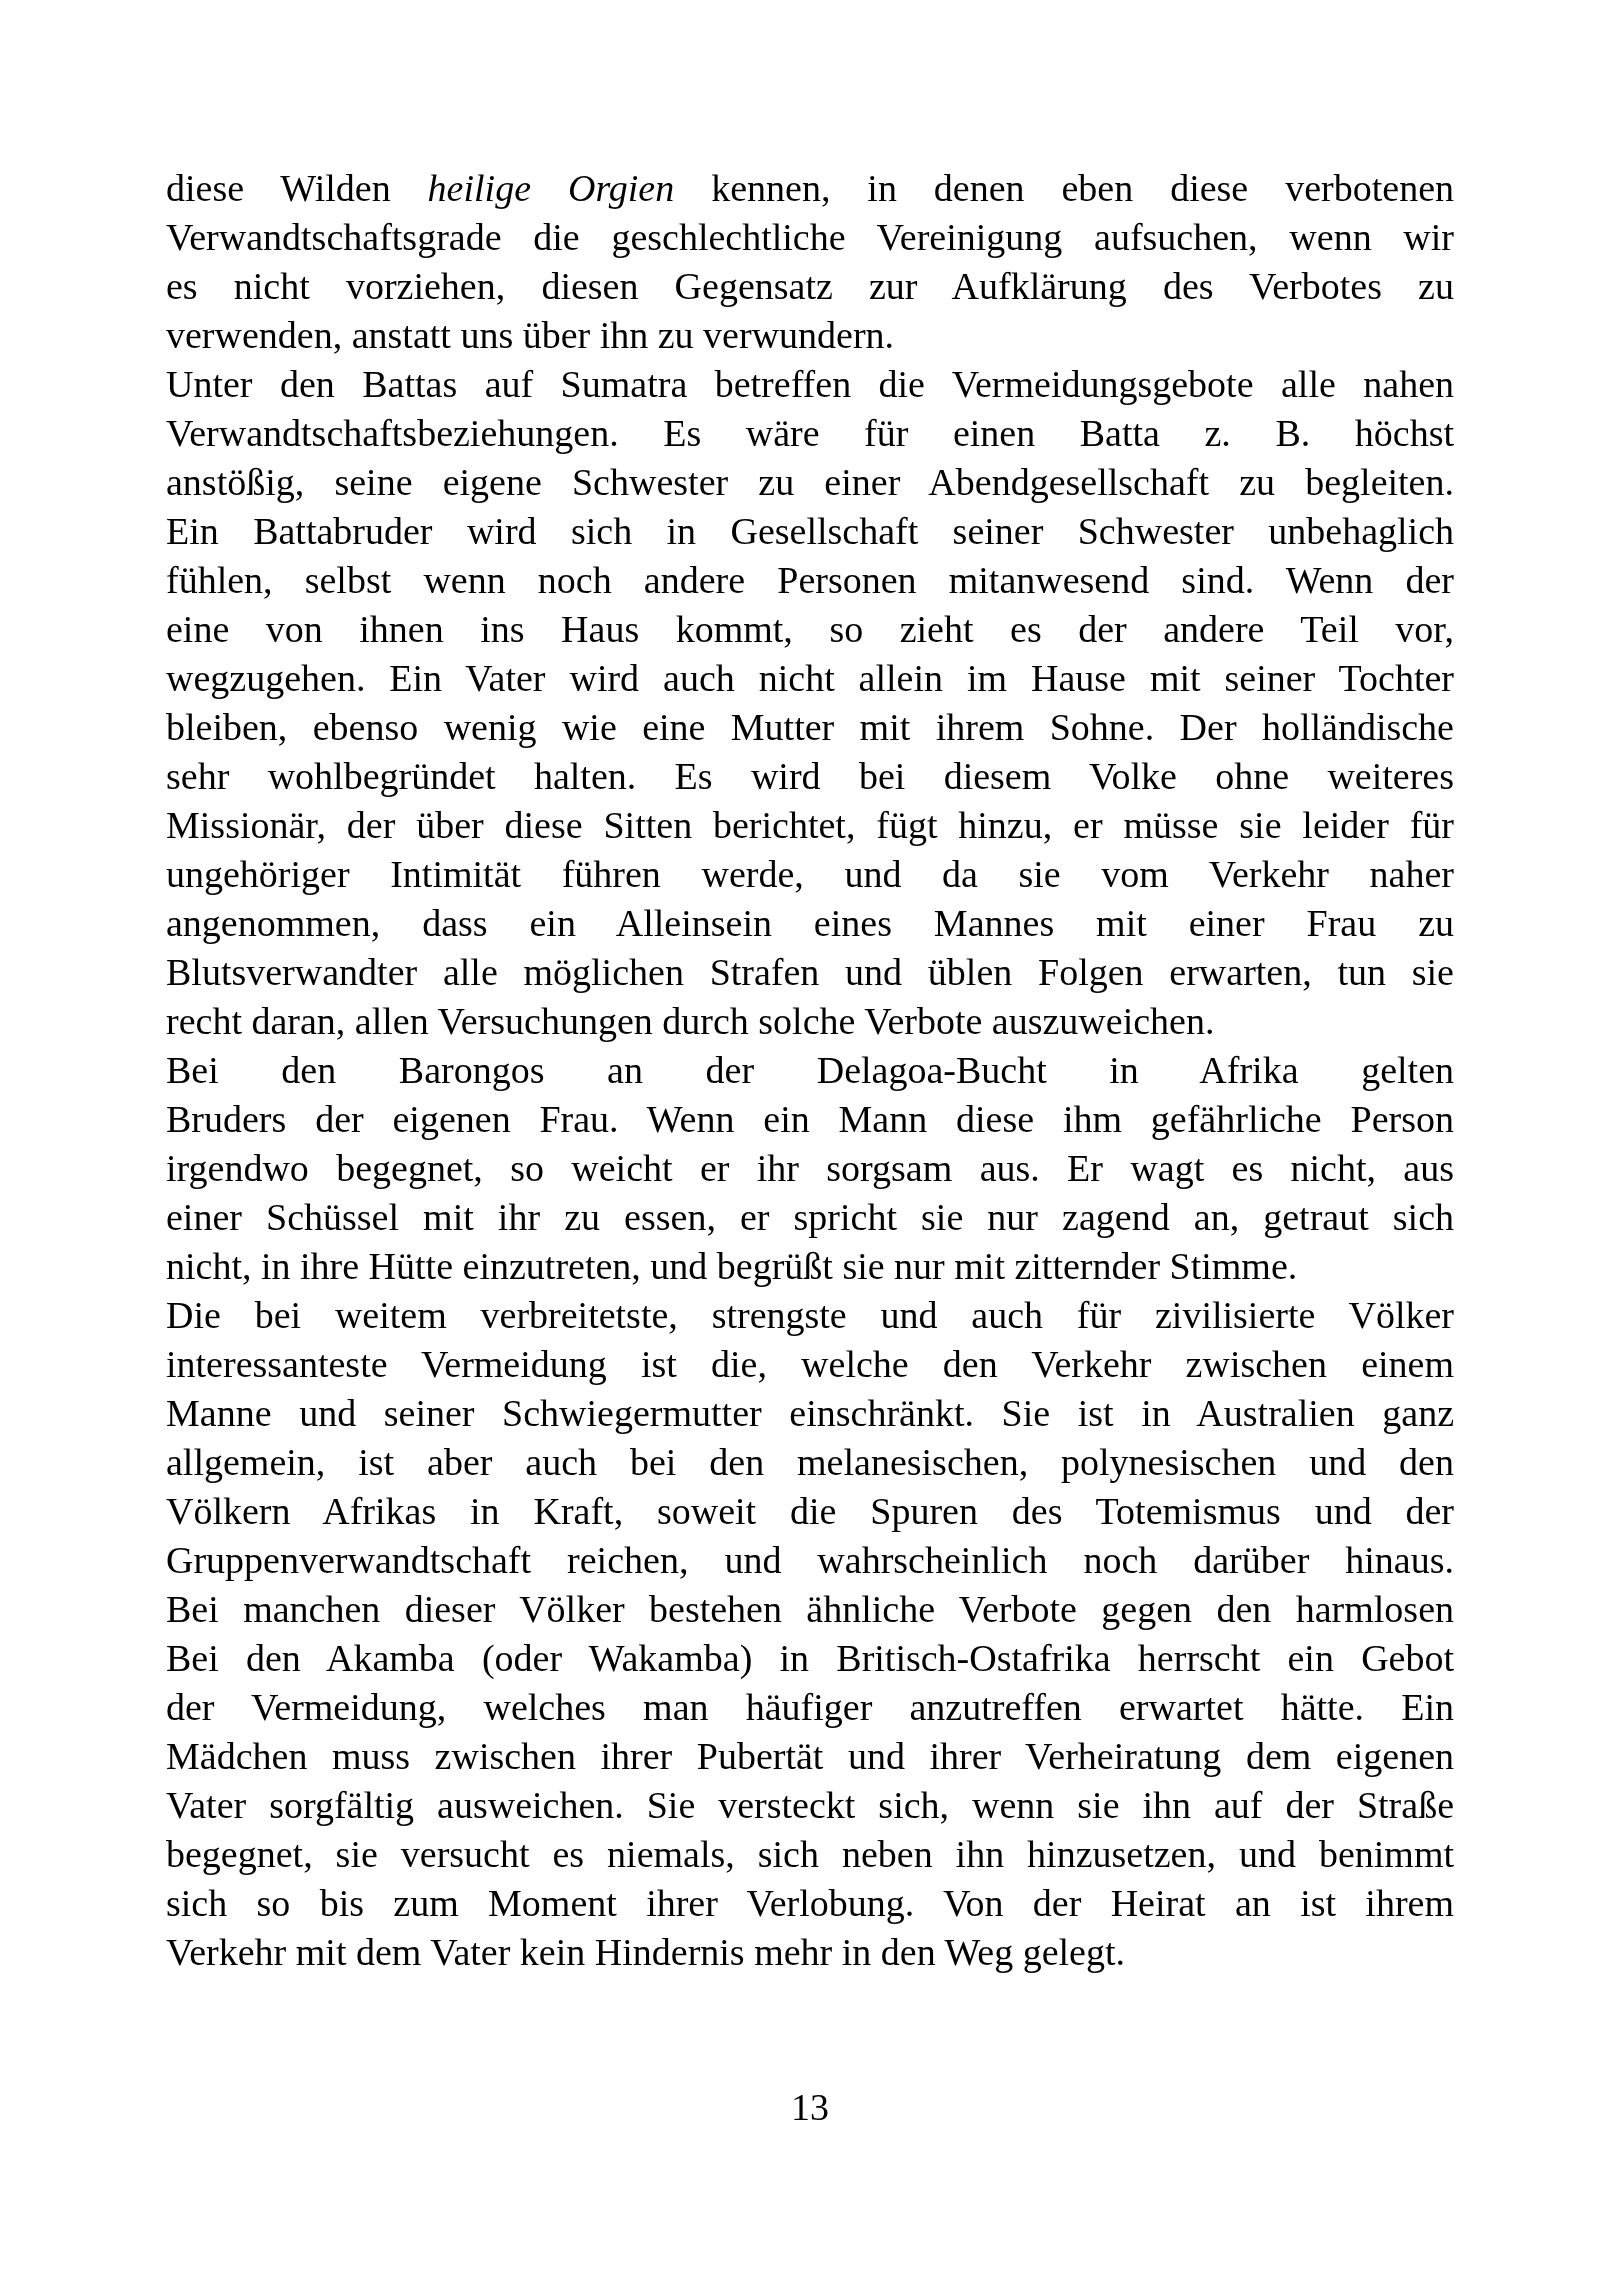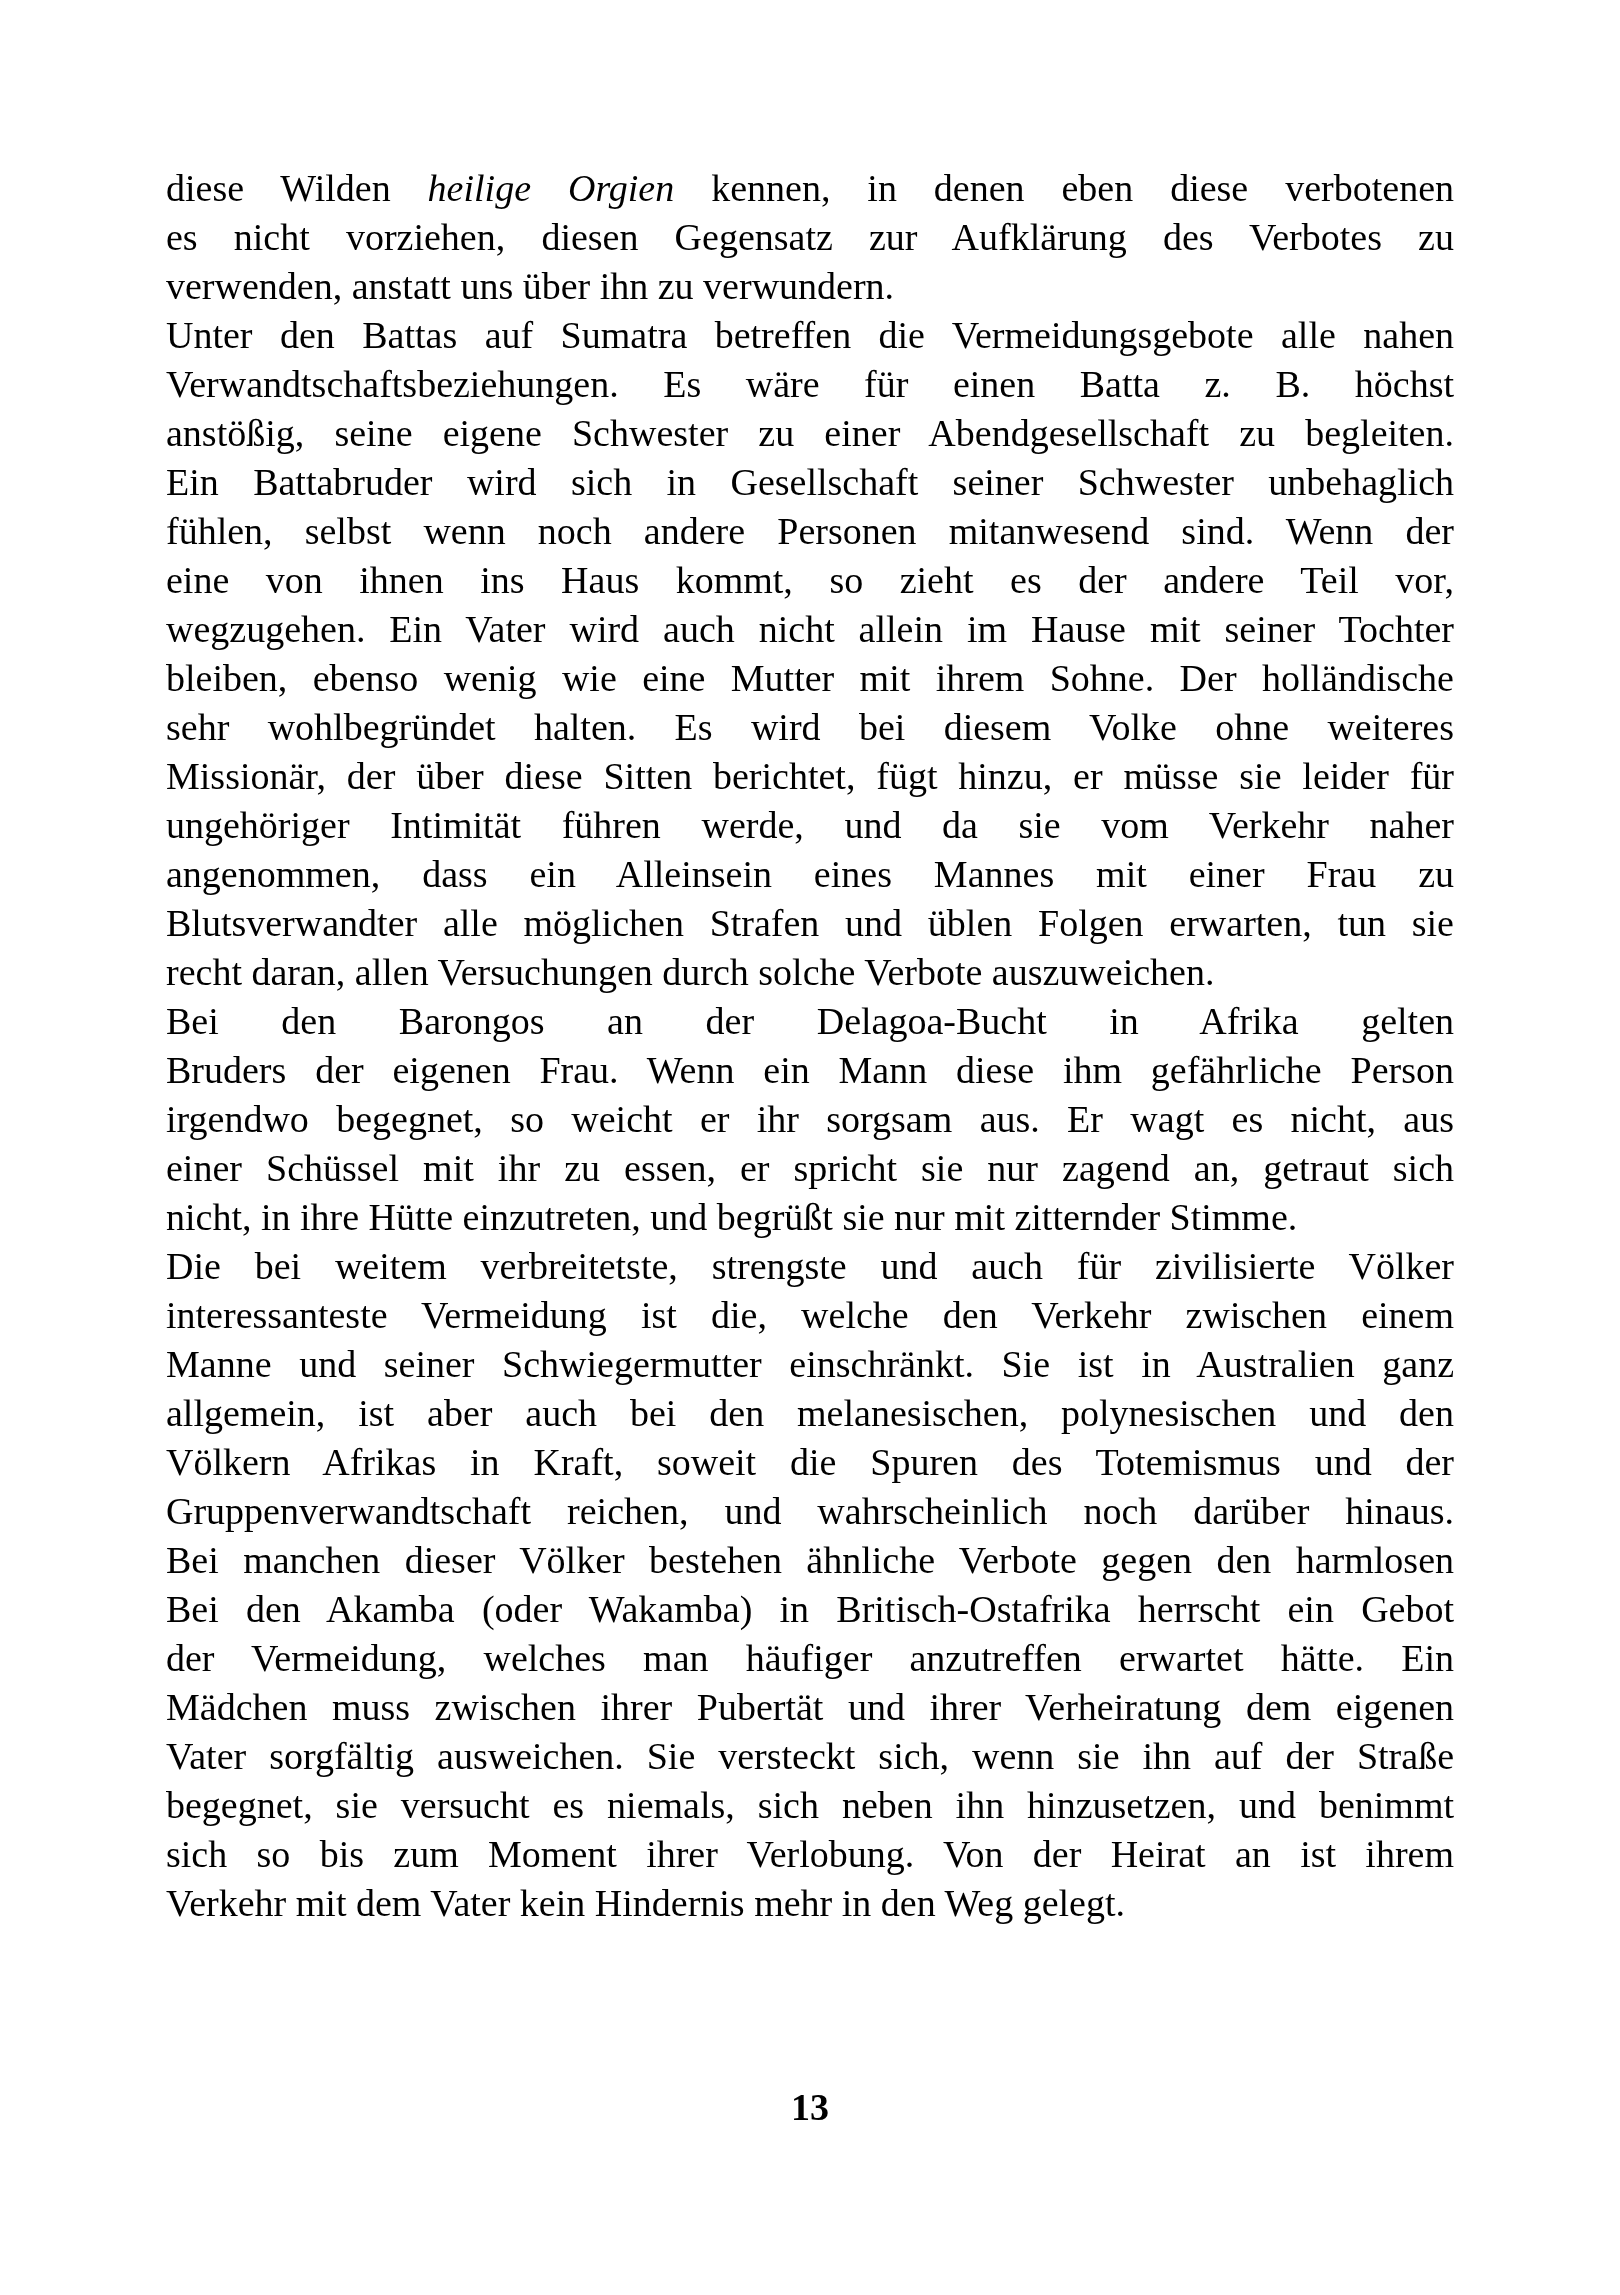"Verwandtschaftsgrade die geschlechtliche" span.line { html: none -> <span><span>Verwandtschaftsgrade die geschlechtliche Vereinigung aufsuchen, wenn wir</span></span> }
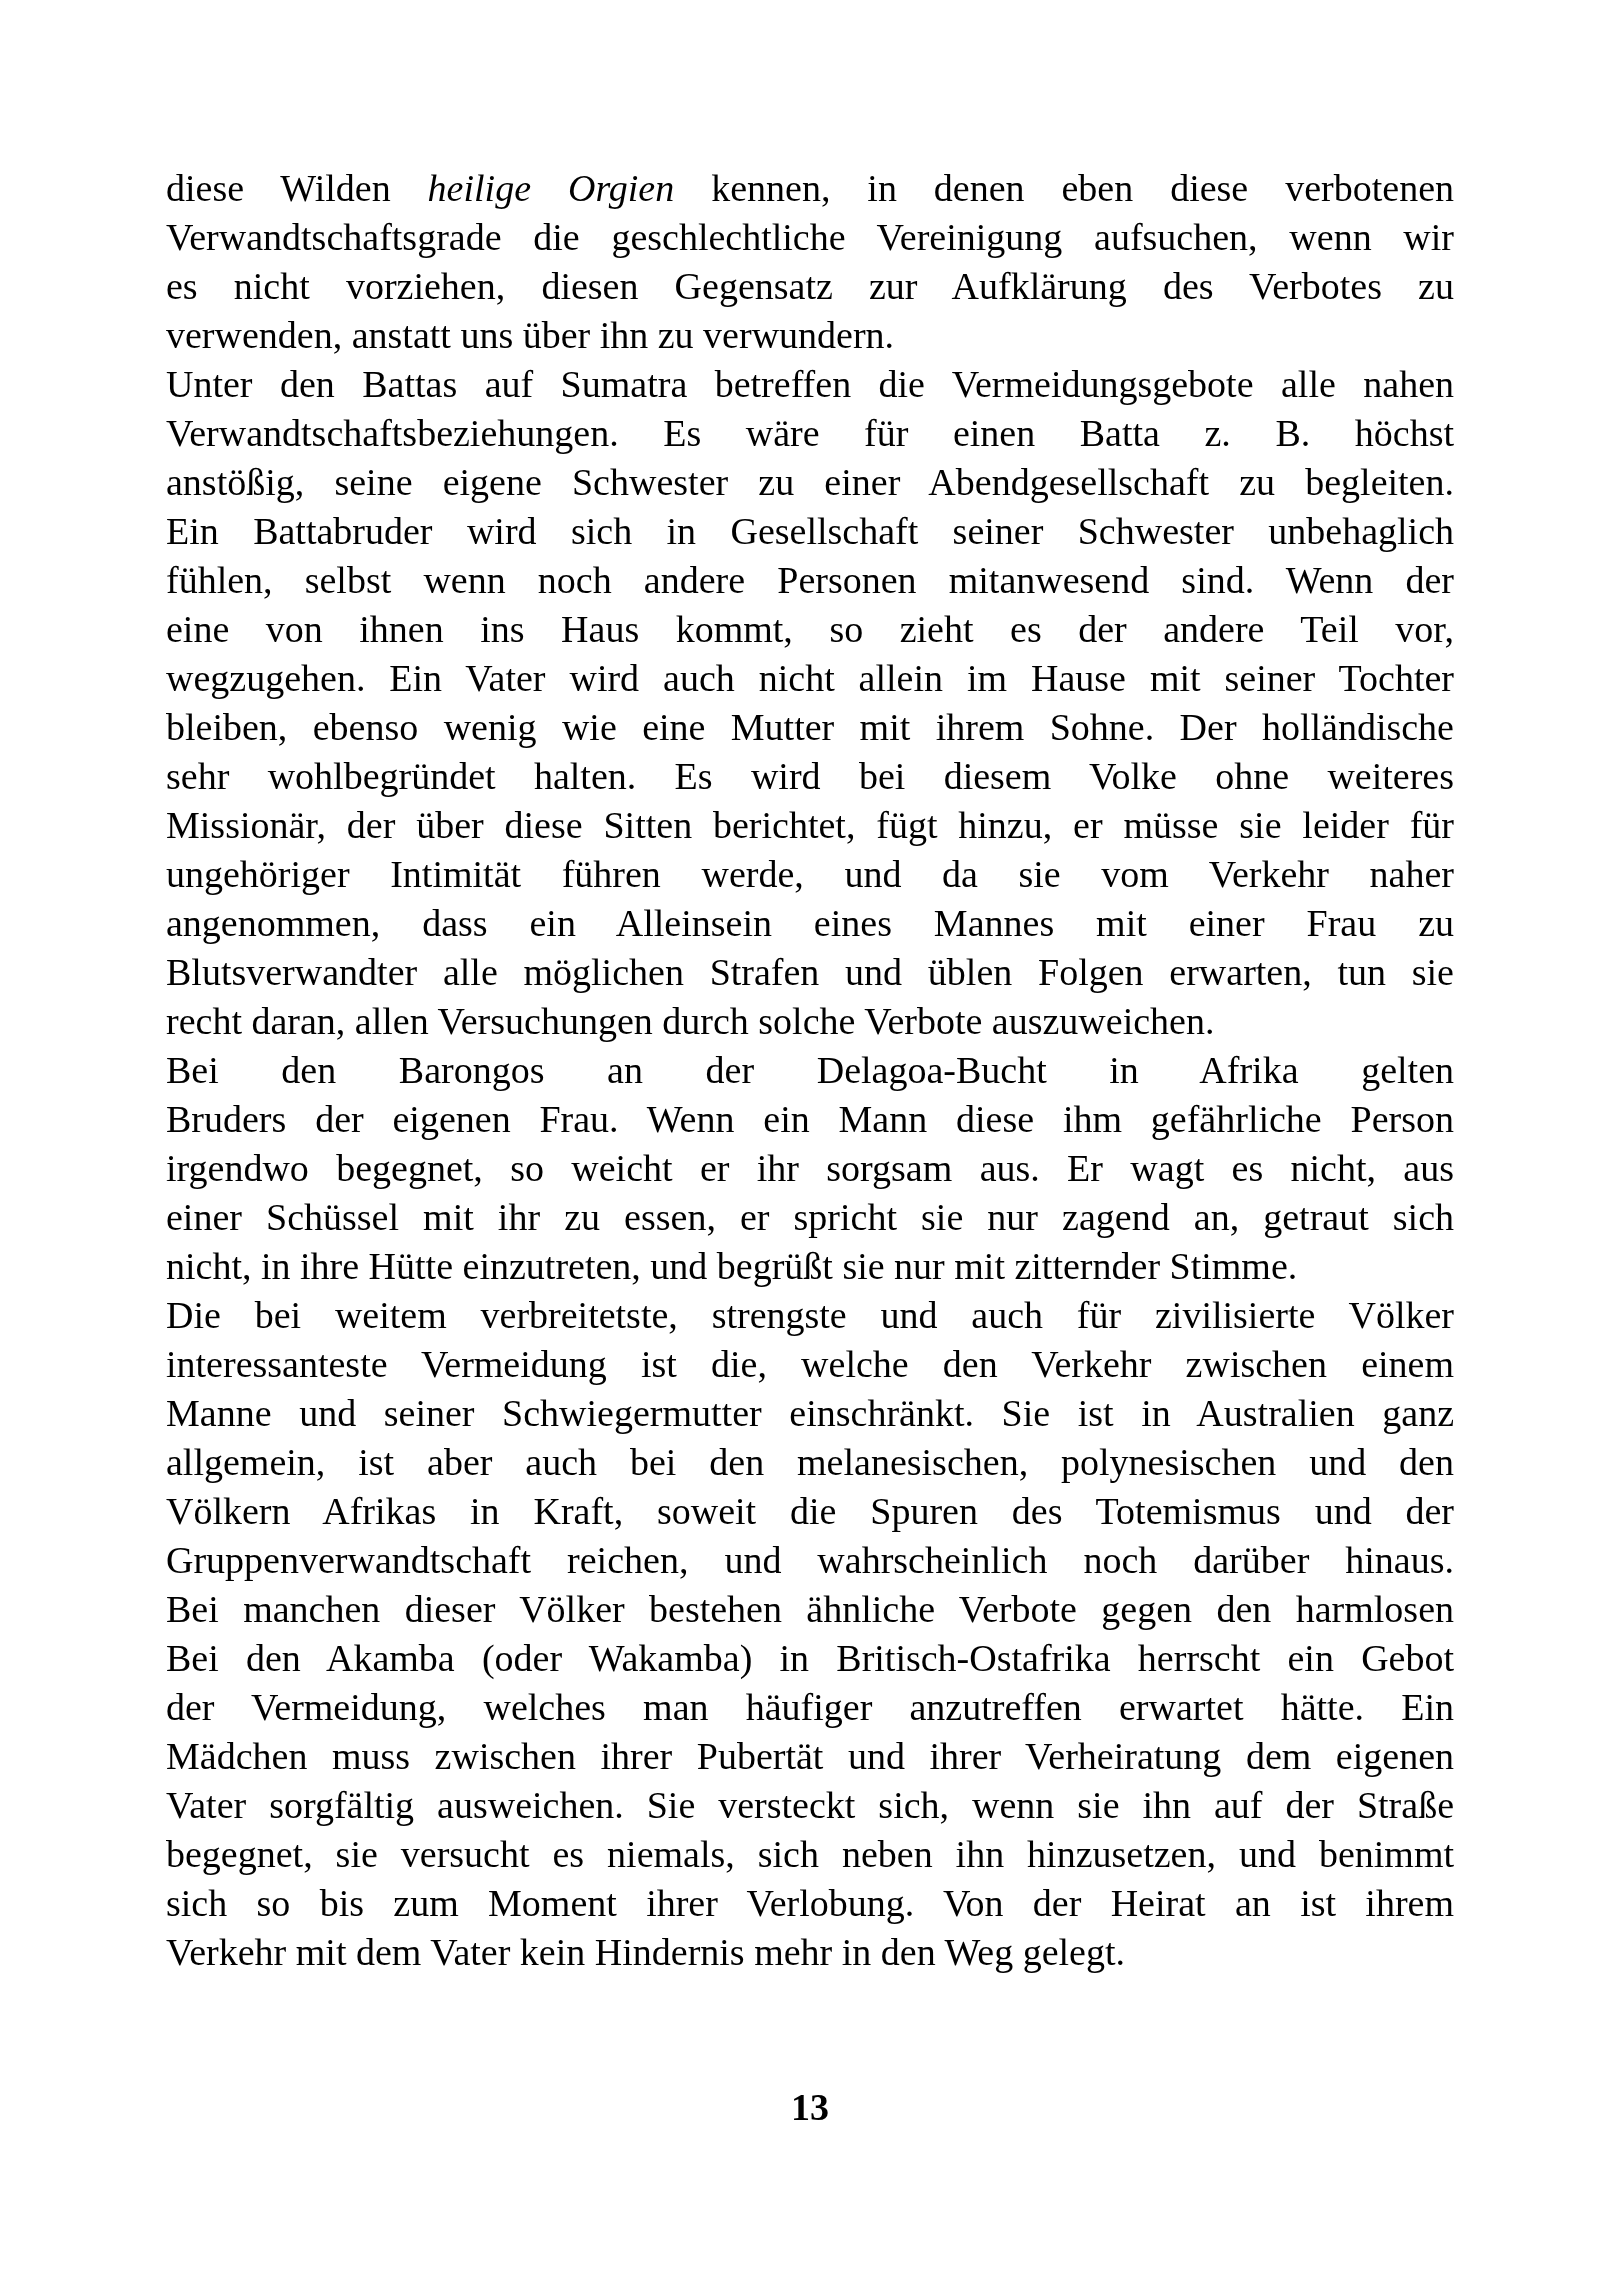"13" .page-number { font-weight: bold -> none }
